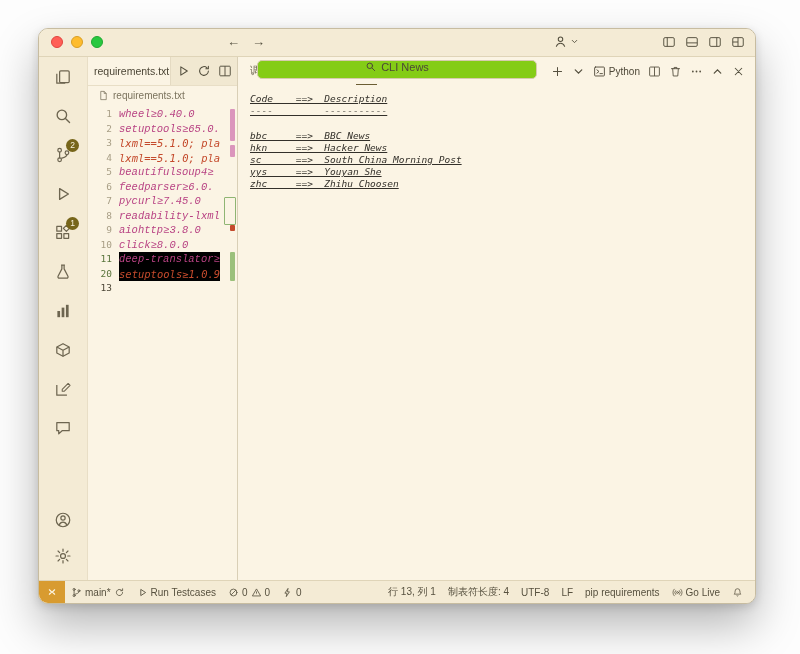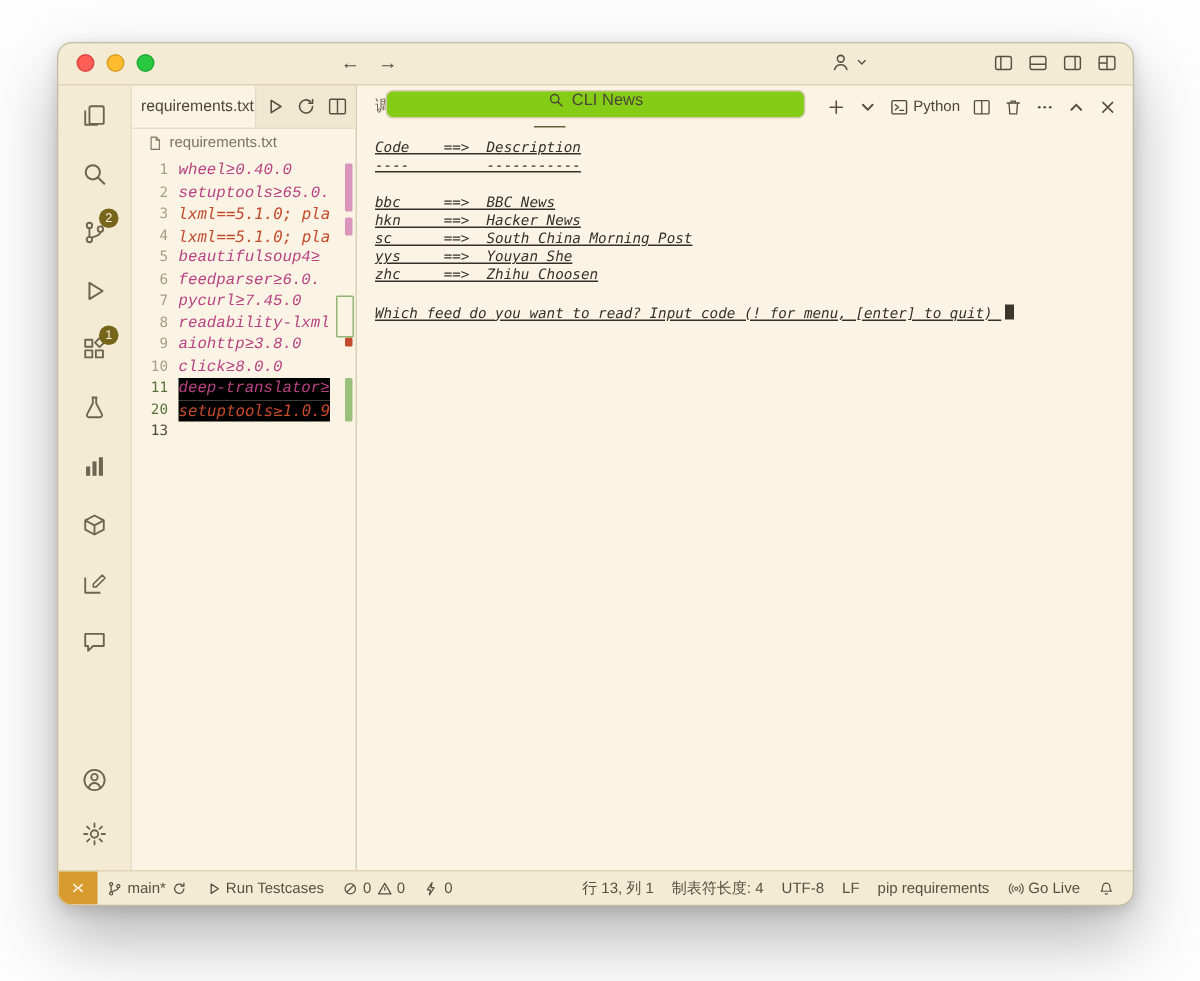"Which feed do you want" div.tline { html: <div><span>Which feed do you want to read? Input code (! for menu, [enter] to quit) </span><span></span></div> -> none }
